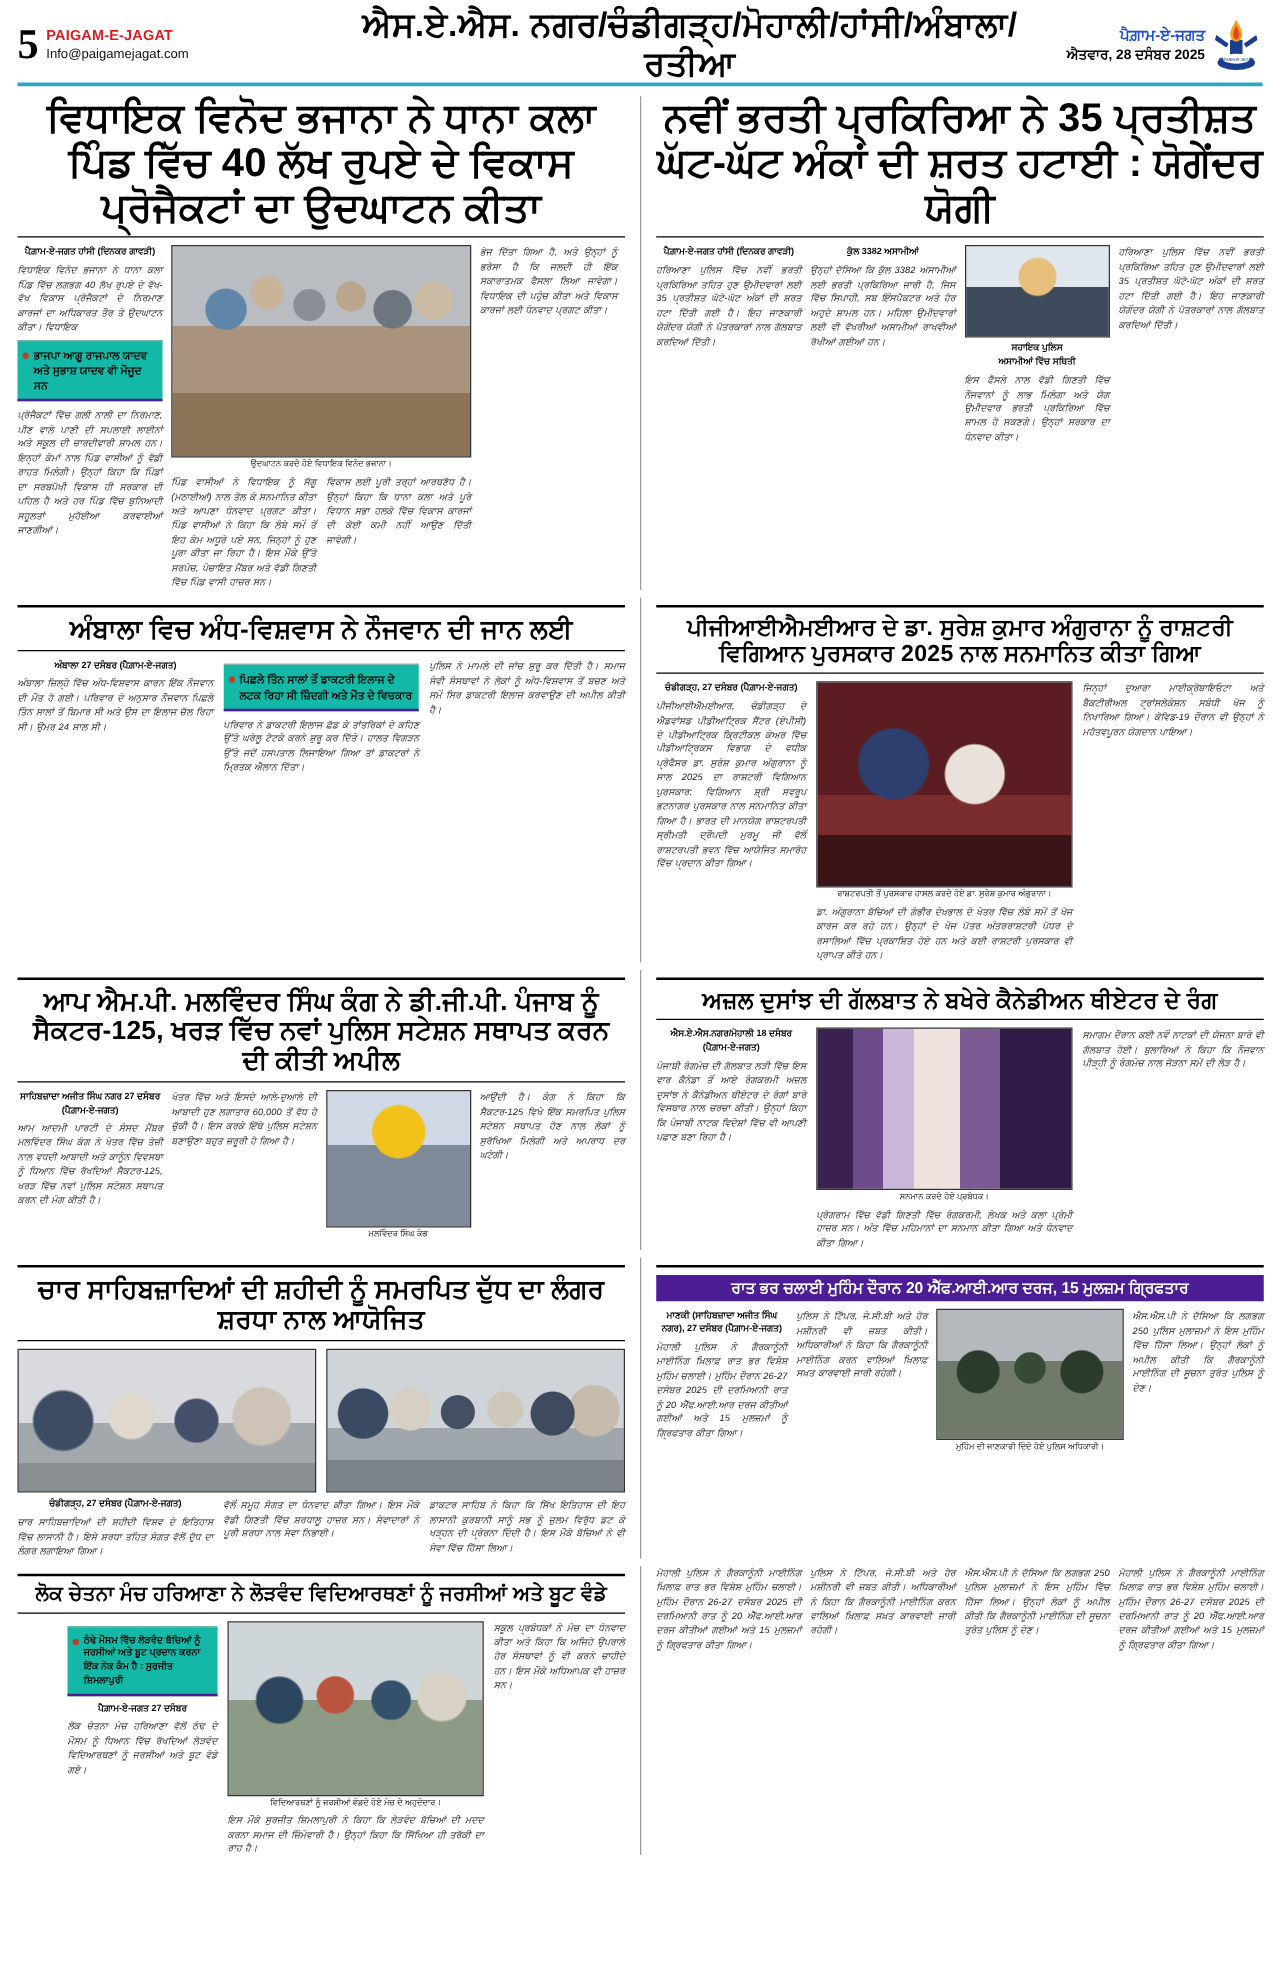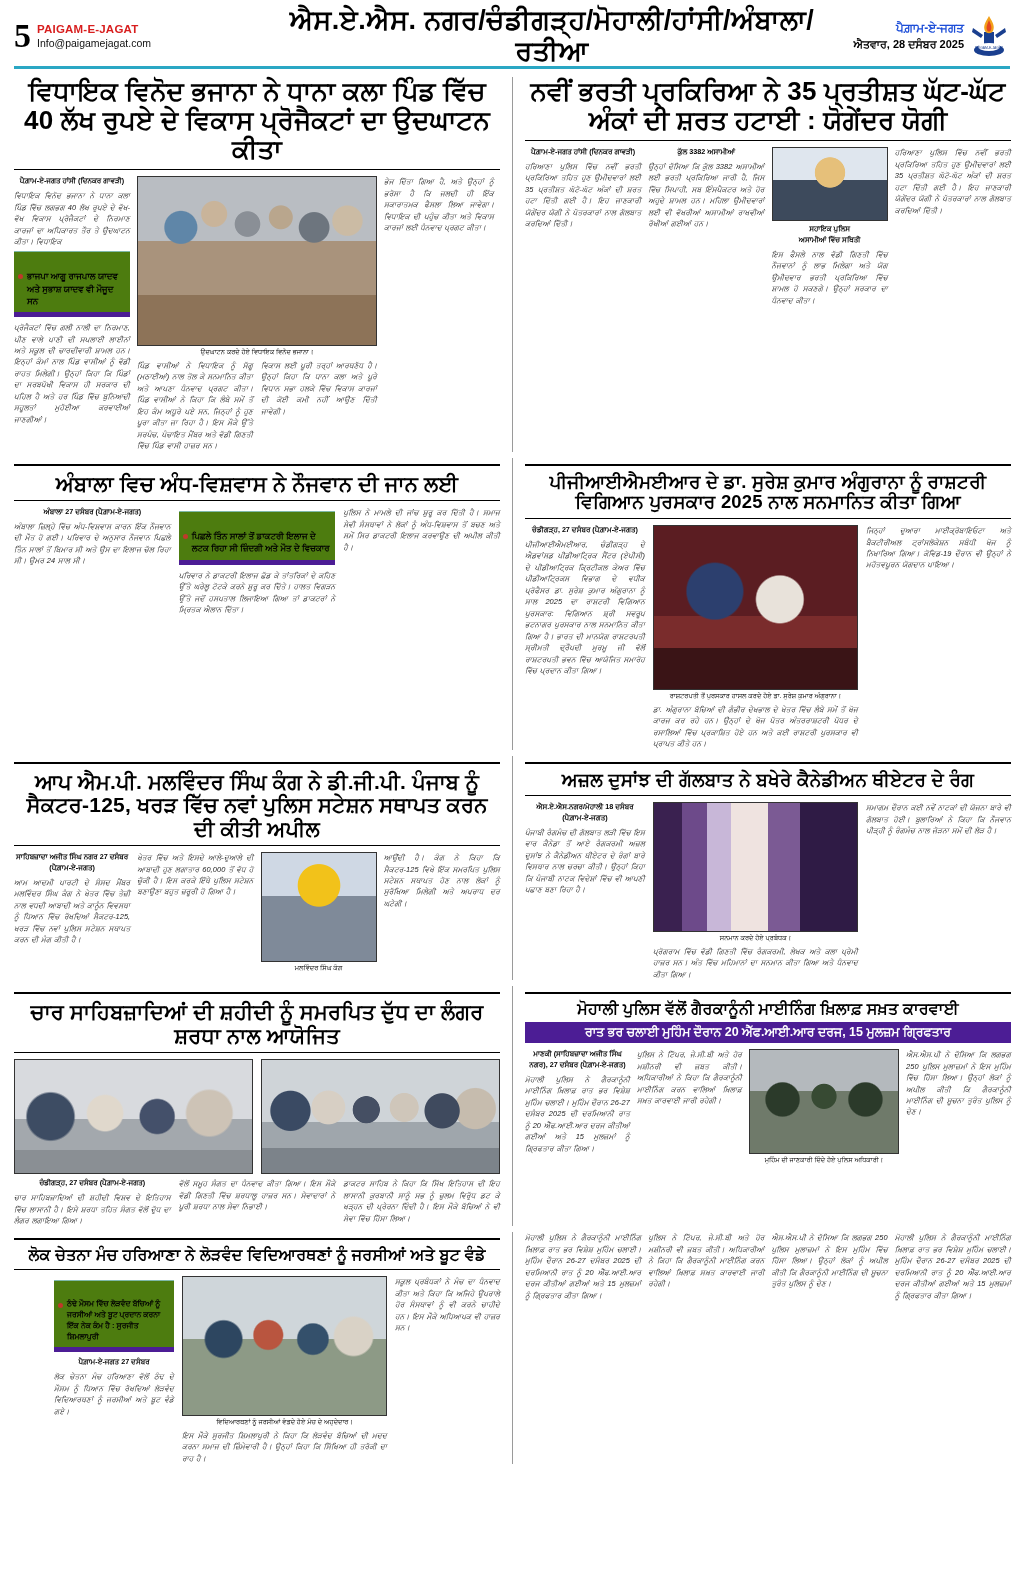"ਵਿਧਾਇਕ ਵਿਨੋਦ ਭਜਾਨਾ ਨੇ ਧਾਨਾ ਕਲਾ ਪਿੰਡ ਵਿੱਚ 40" .hl-xl { font-size: 26px -> 32px }
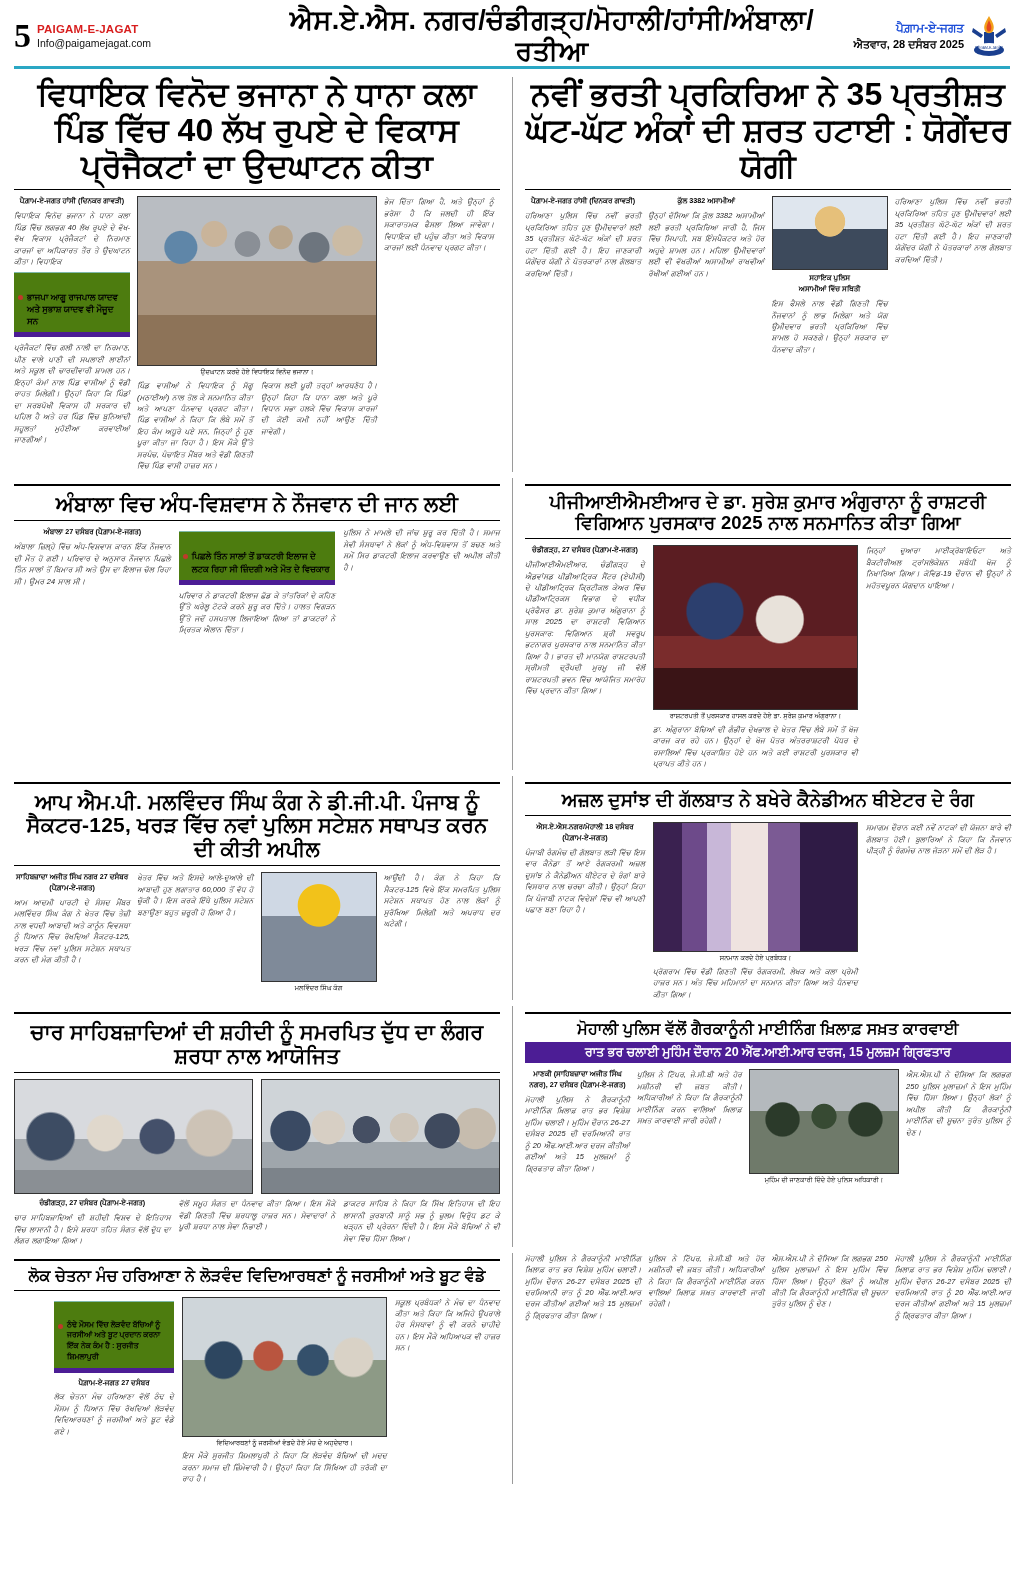"ਭਾਜਪਾ ਆਗੂ ਰਾਜਪਾਲ ਯਾਦਵ ਅਤੇ" .callout { background: #4d7c0f -> #14b8a6; border-bottom: 5px solid #4c1d95 -> 2px solid #4c1d95; padding: 18px 5px 5px 4px -> 5px 5px 5px 4px }
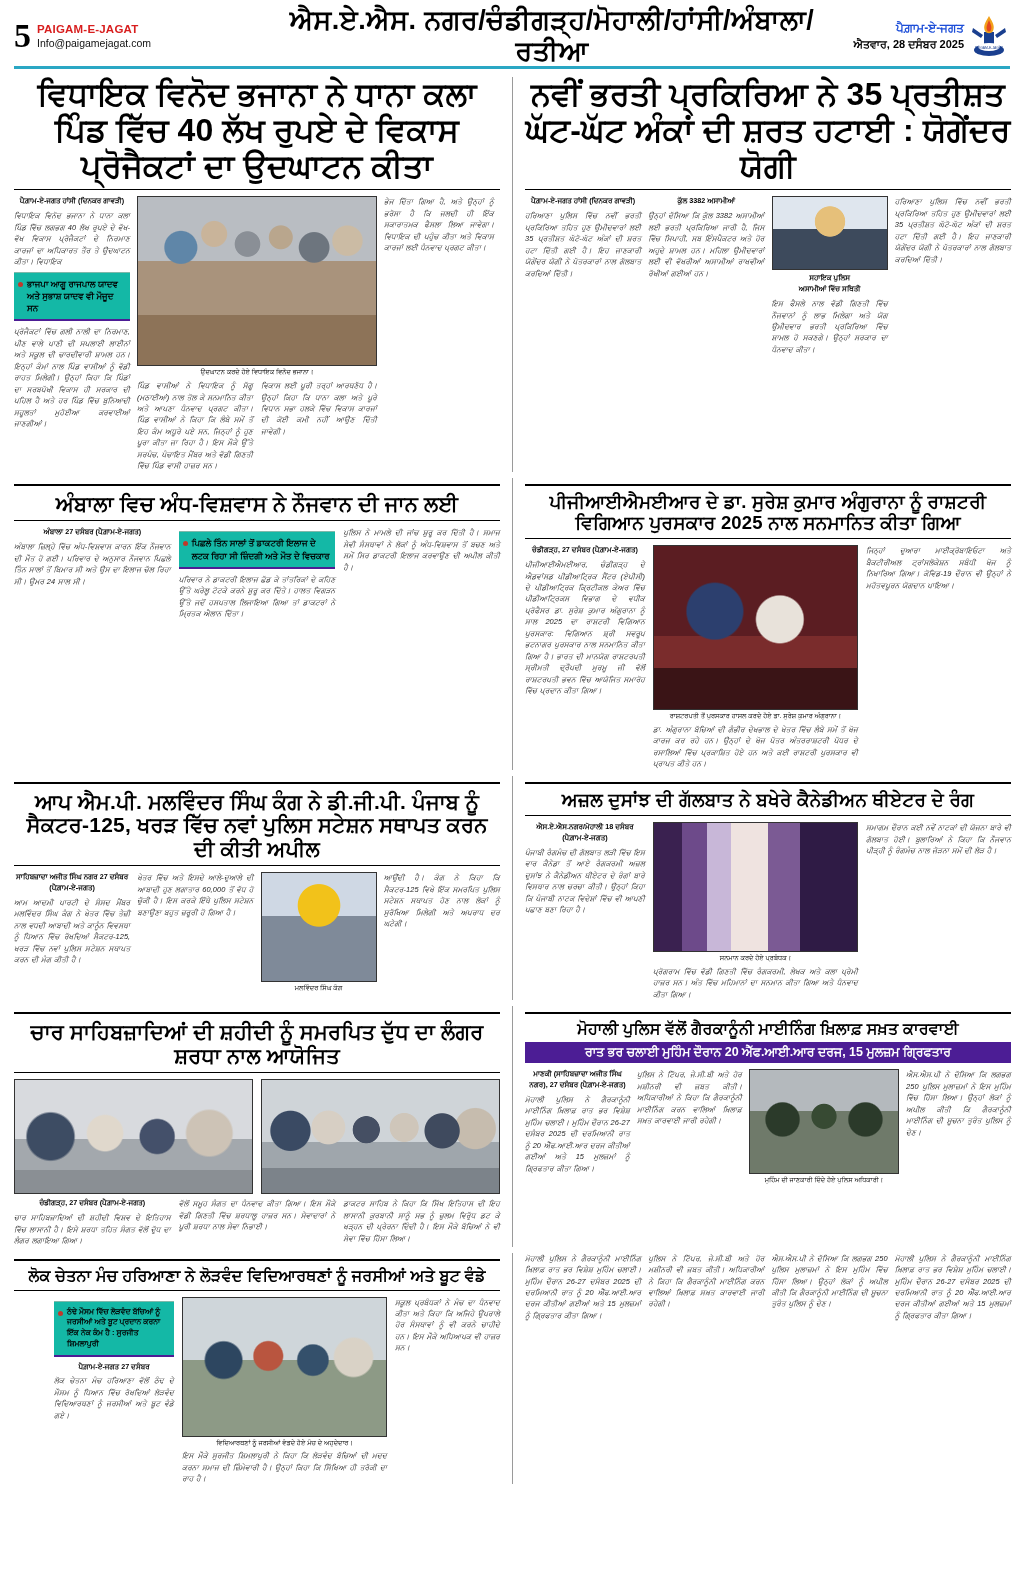"ਮੋਹਾਲੀ ਪੁਲਿਸ ਵੱਲੋਂ ਗੈਰਕਾਨੂੰਨੀ ਮਾਈਨਿੰਗ" div.hl { html: <div>ਮੋਹਾਲੀ ਪੁਲਿਸ ਵੱਲੋਂ ਗੈਰਕਾਨੂੰਨੀ ਮਾਈਨਿੰਗ ਖ਼ਿਲਾਫ਼ ਸਖ਼ਤ ਕਾਰਵਾਈ</div> -> none }
